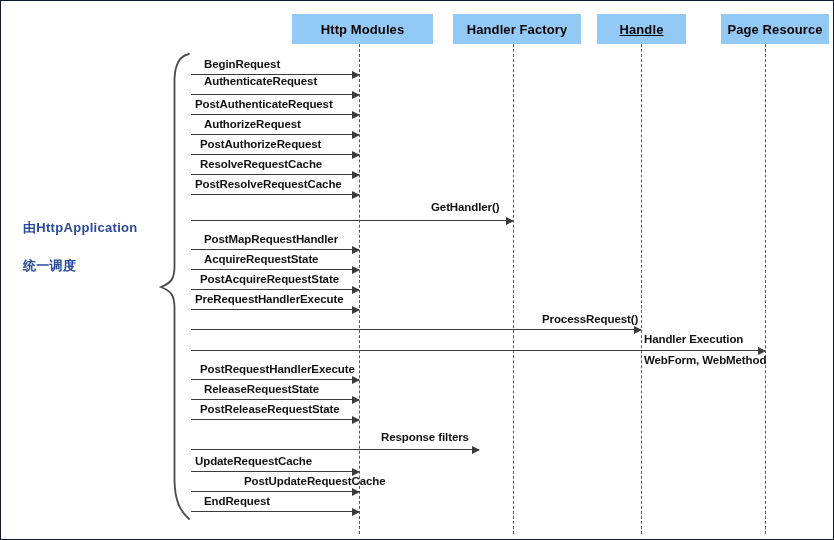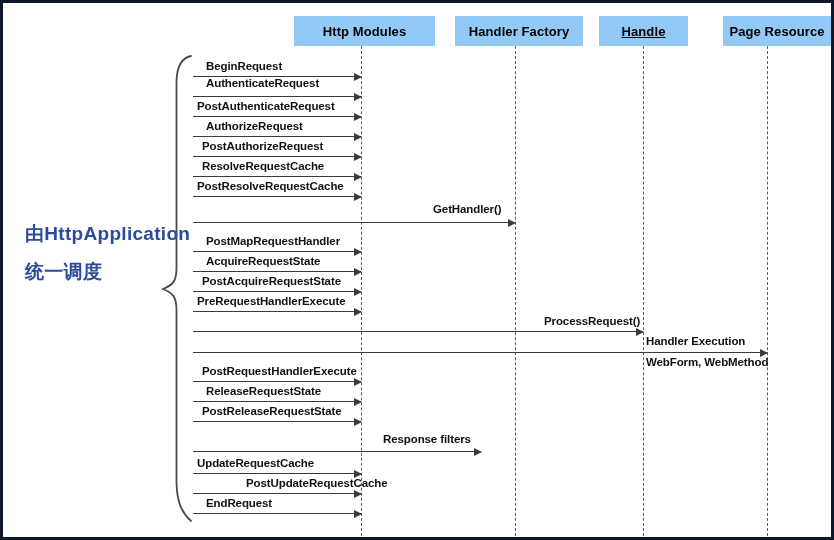"Http Modules" #canvas { border: 3px solid #0f172a -> 1px solid #0f172a }
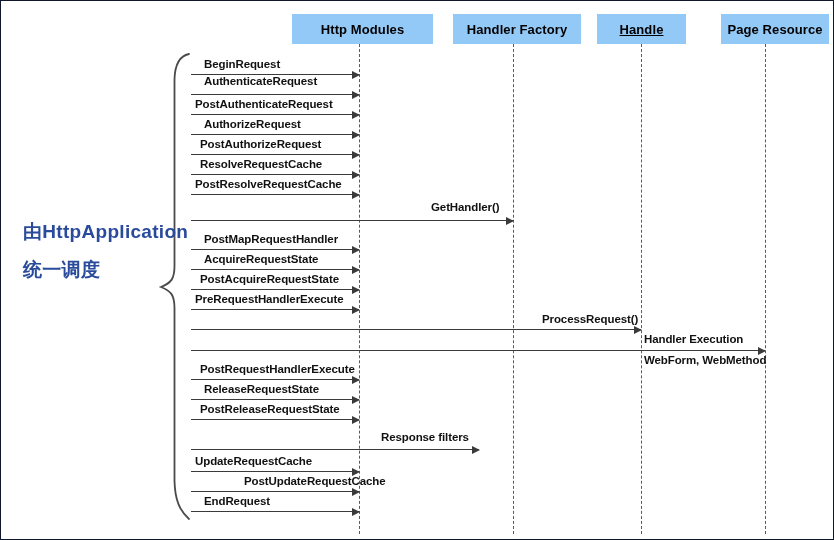"由HttpApplication" .annot { font-size: 19px -> 13px }
